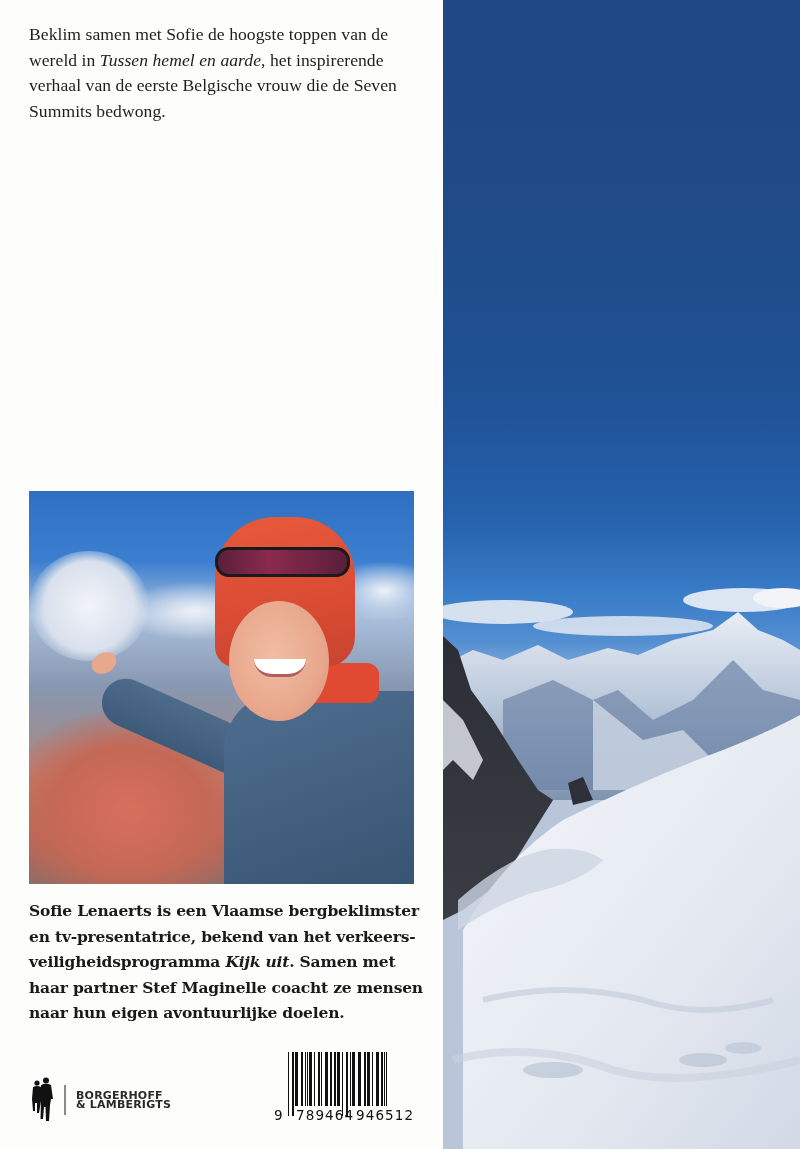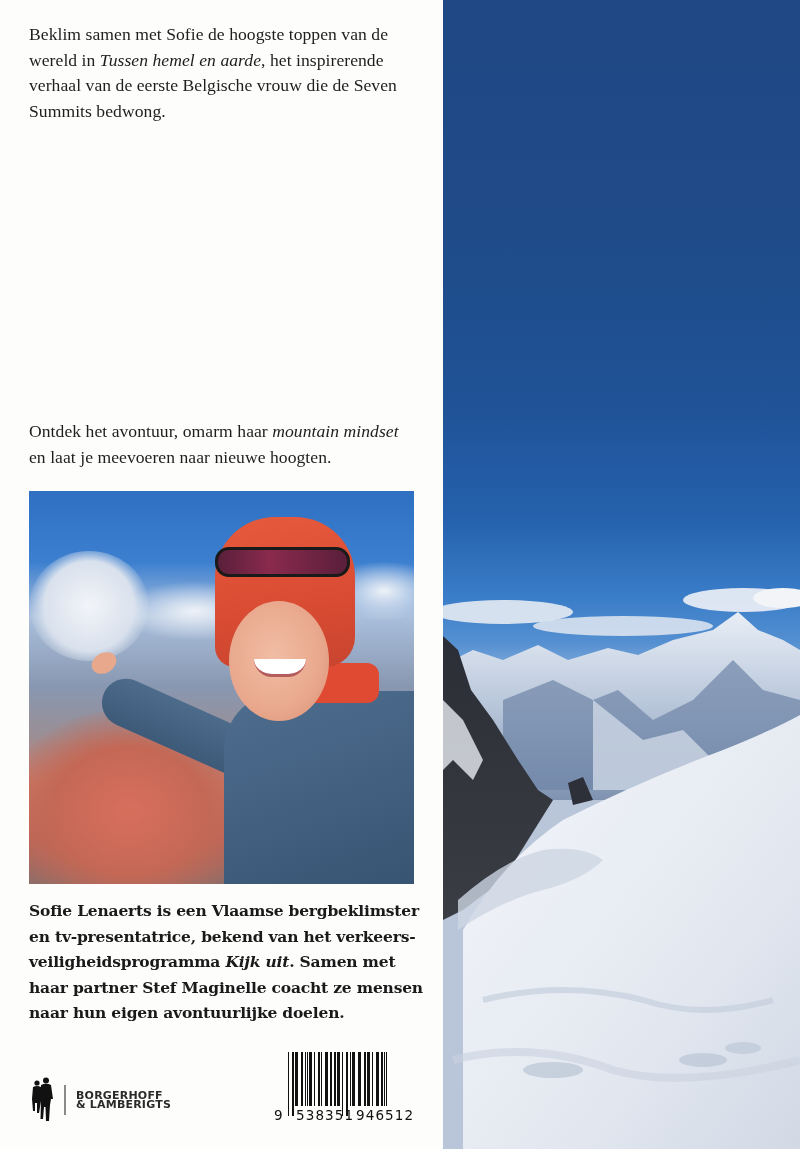"Ontdek het avontuur, omarm haar" div.blurb { html: <div> <p><span>Ontdek het avontuur, omarm haar </span><em>mountain mindset</em><span> en laat je meevoeren naar nieuwe hoogten.</span></p> </div> -> none }
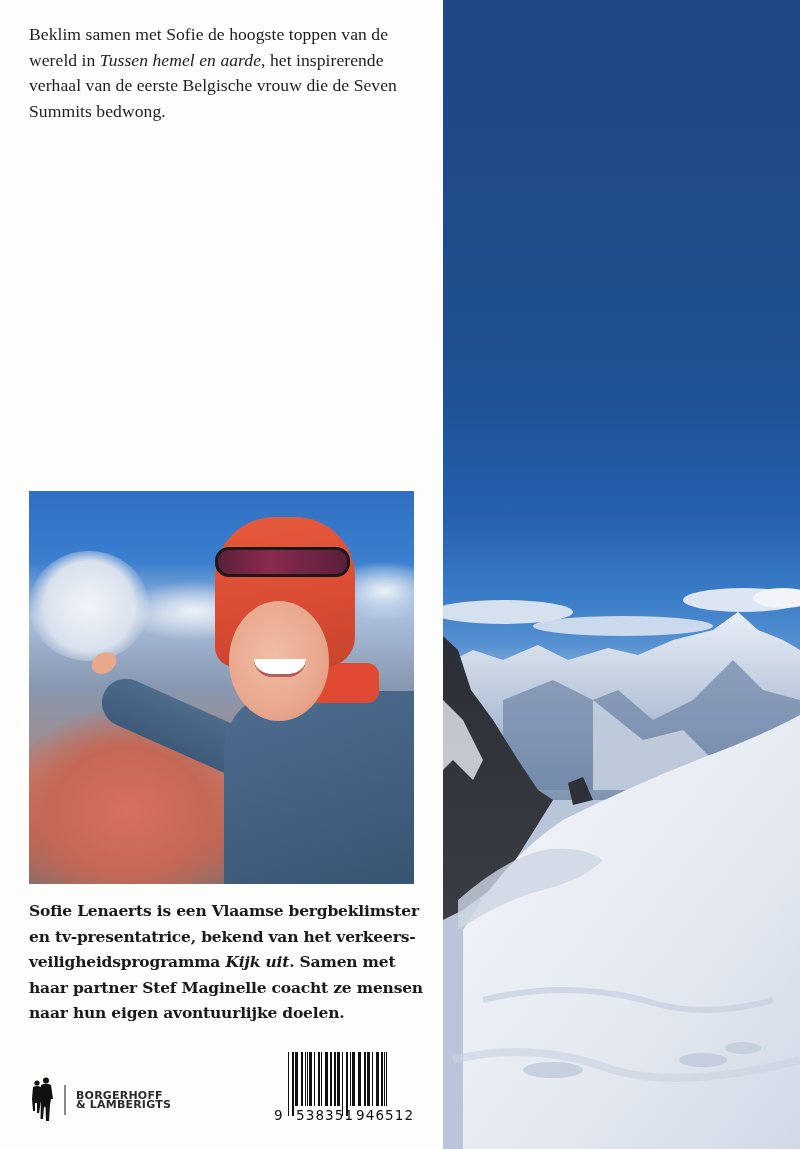"538351" div.digits { text: 538351 -> 789464 }
